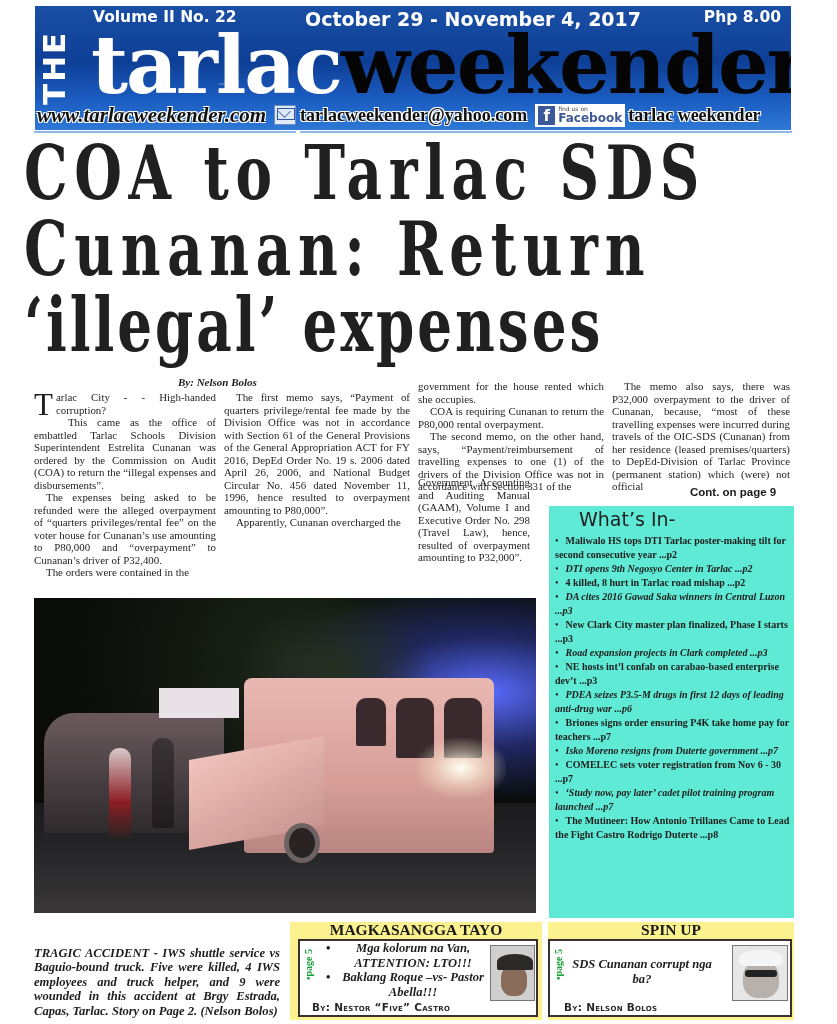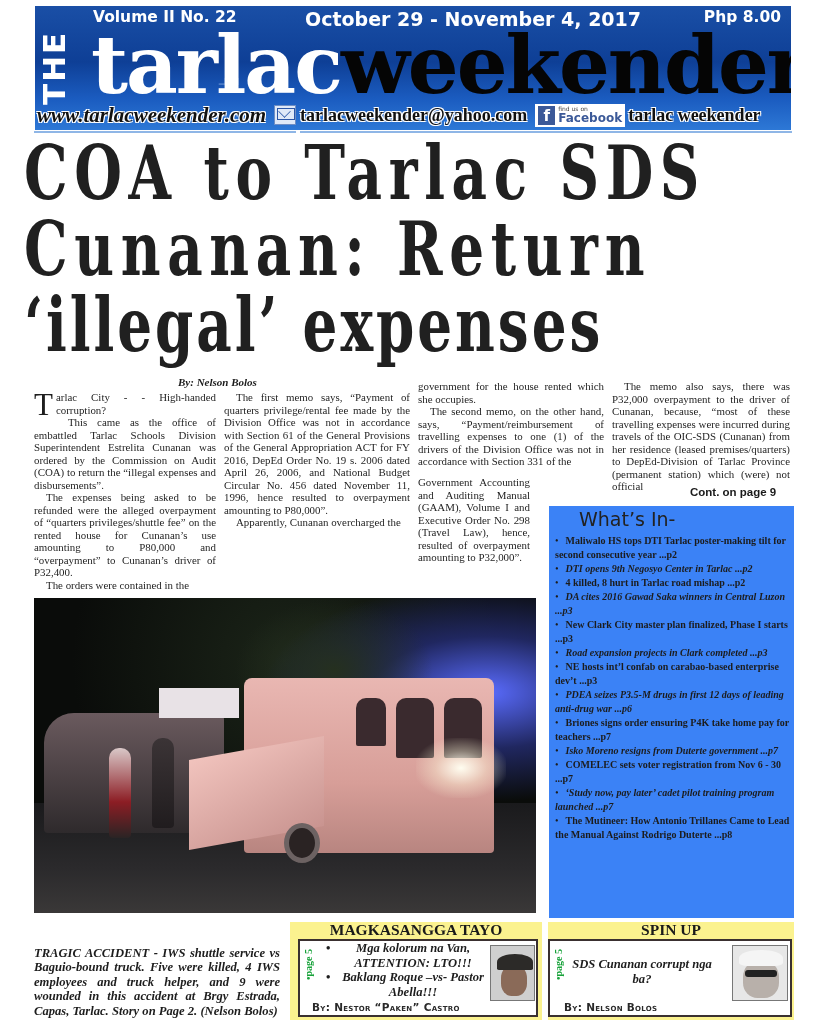"COA is requiring Cunanan to" p { html: none -> <p>COA is requiring Cunanan to return the P80,000 rental overpayment.</p> }
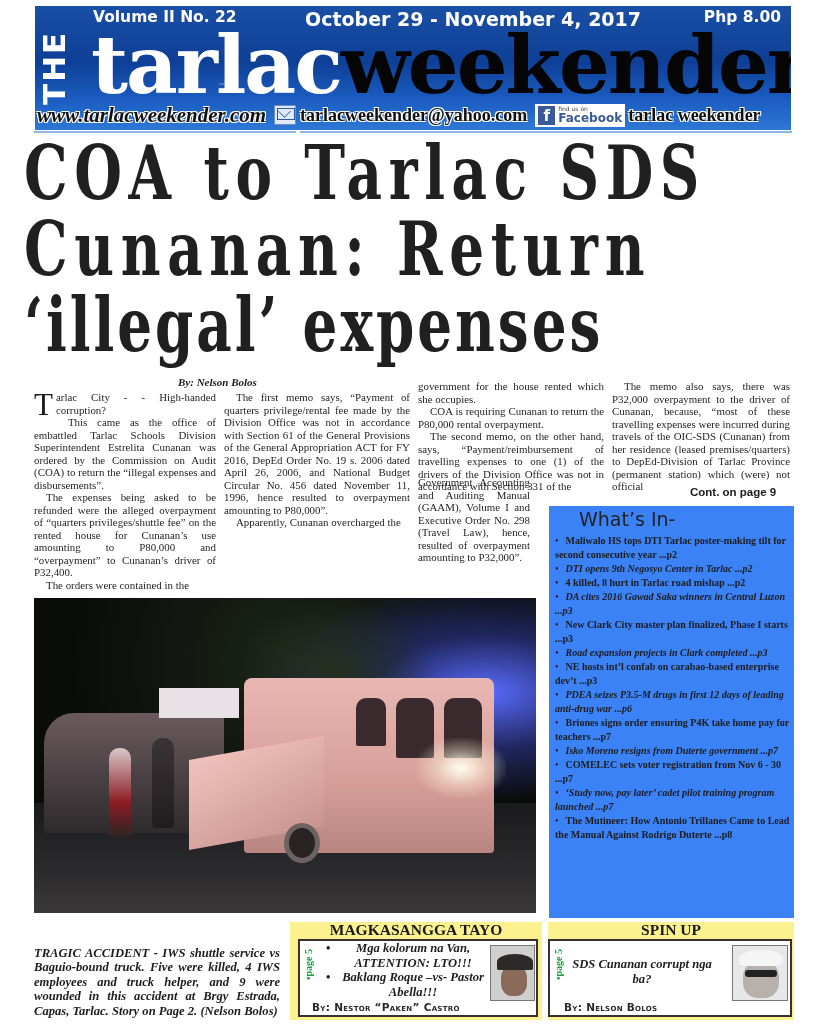"The expenses being asked to" p { text: privileges/shuttle fee” on the rented -> privileges/rental fee” on the voter }
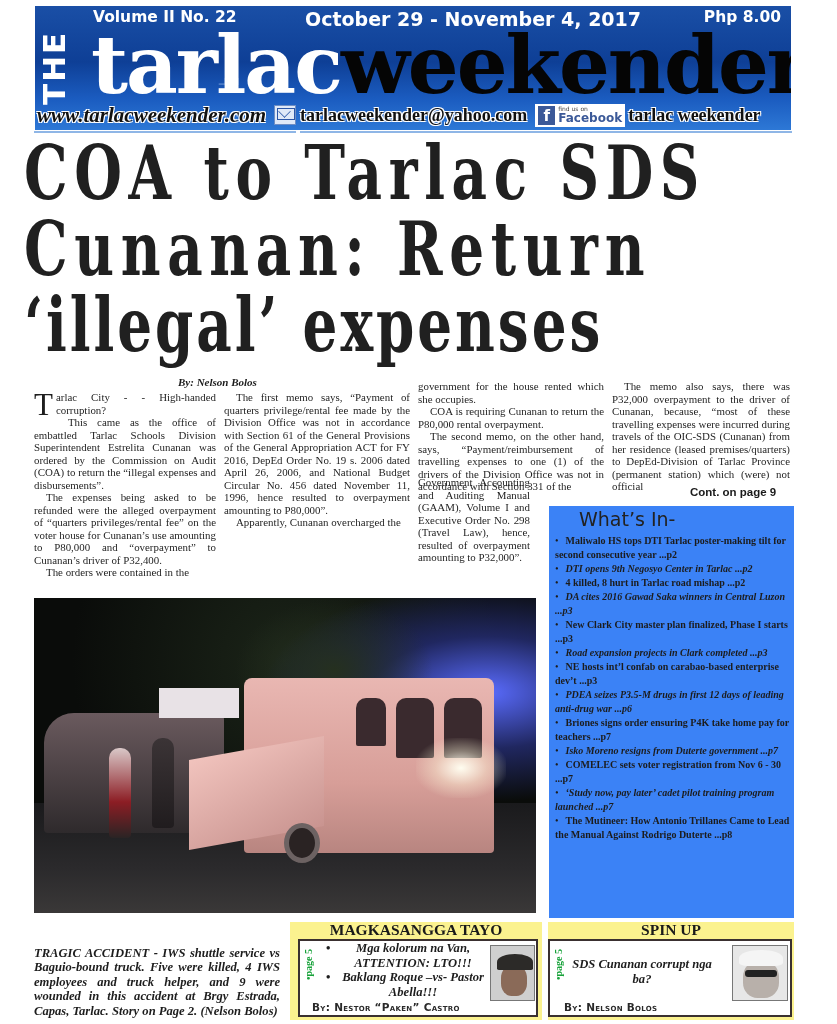"What’s In-" .whats-in { background: #3b82f6 -> #5eead4 }
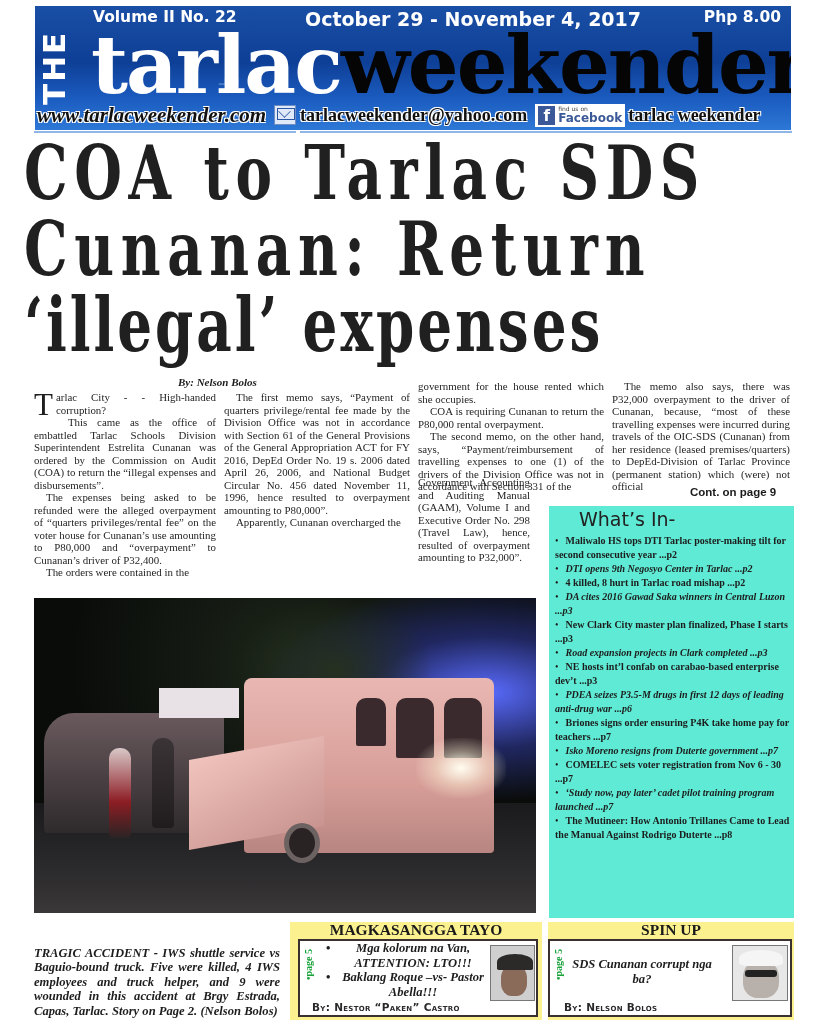"The Mutineer: How Antonio Trillanes" li { text: Manual Against -> Fight Castro }
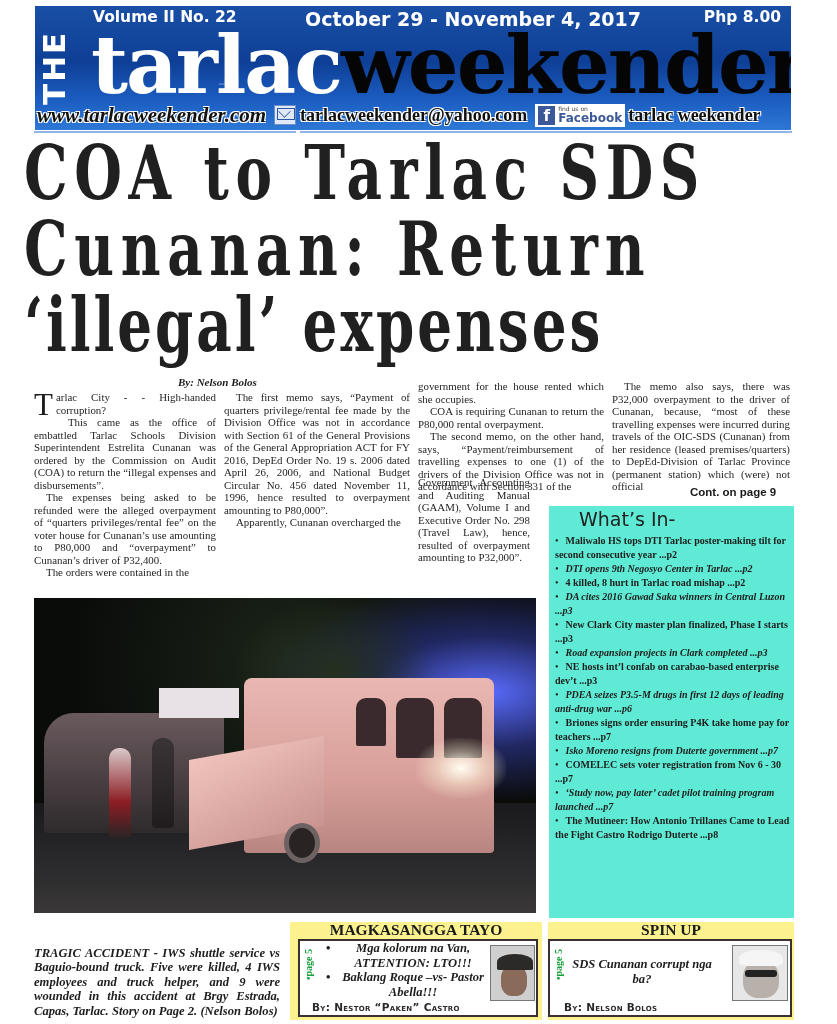"By: Nestor “Paken” Castro" div.col-author { text: Paken -> Five }
